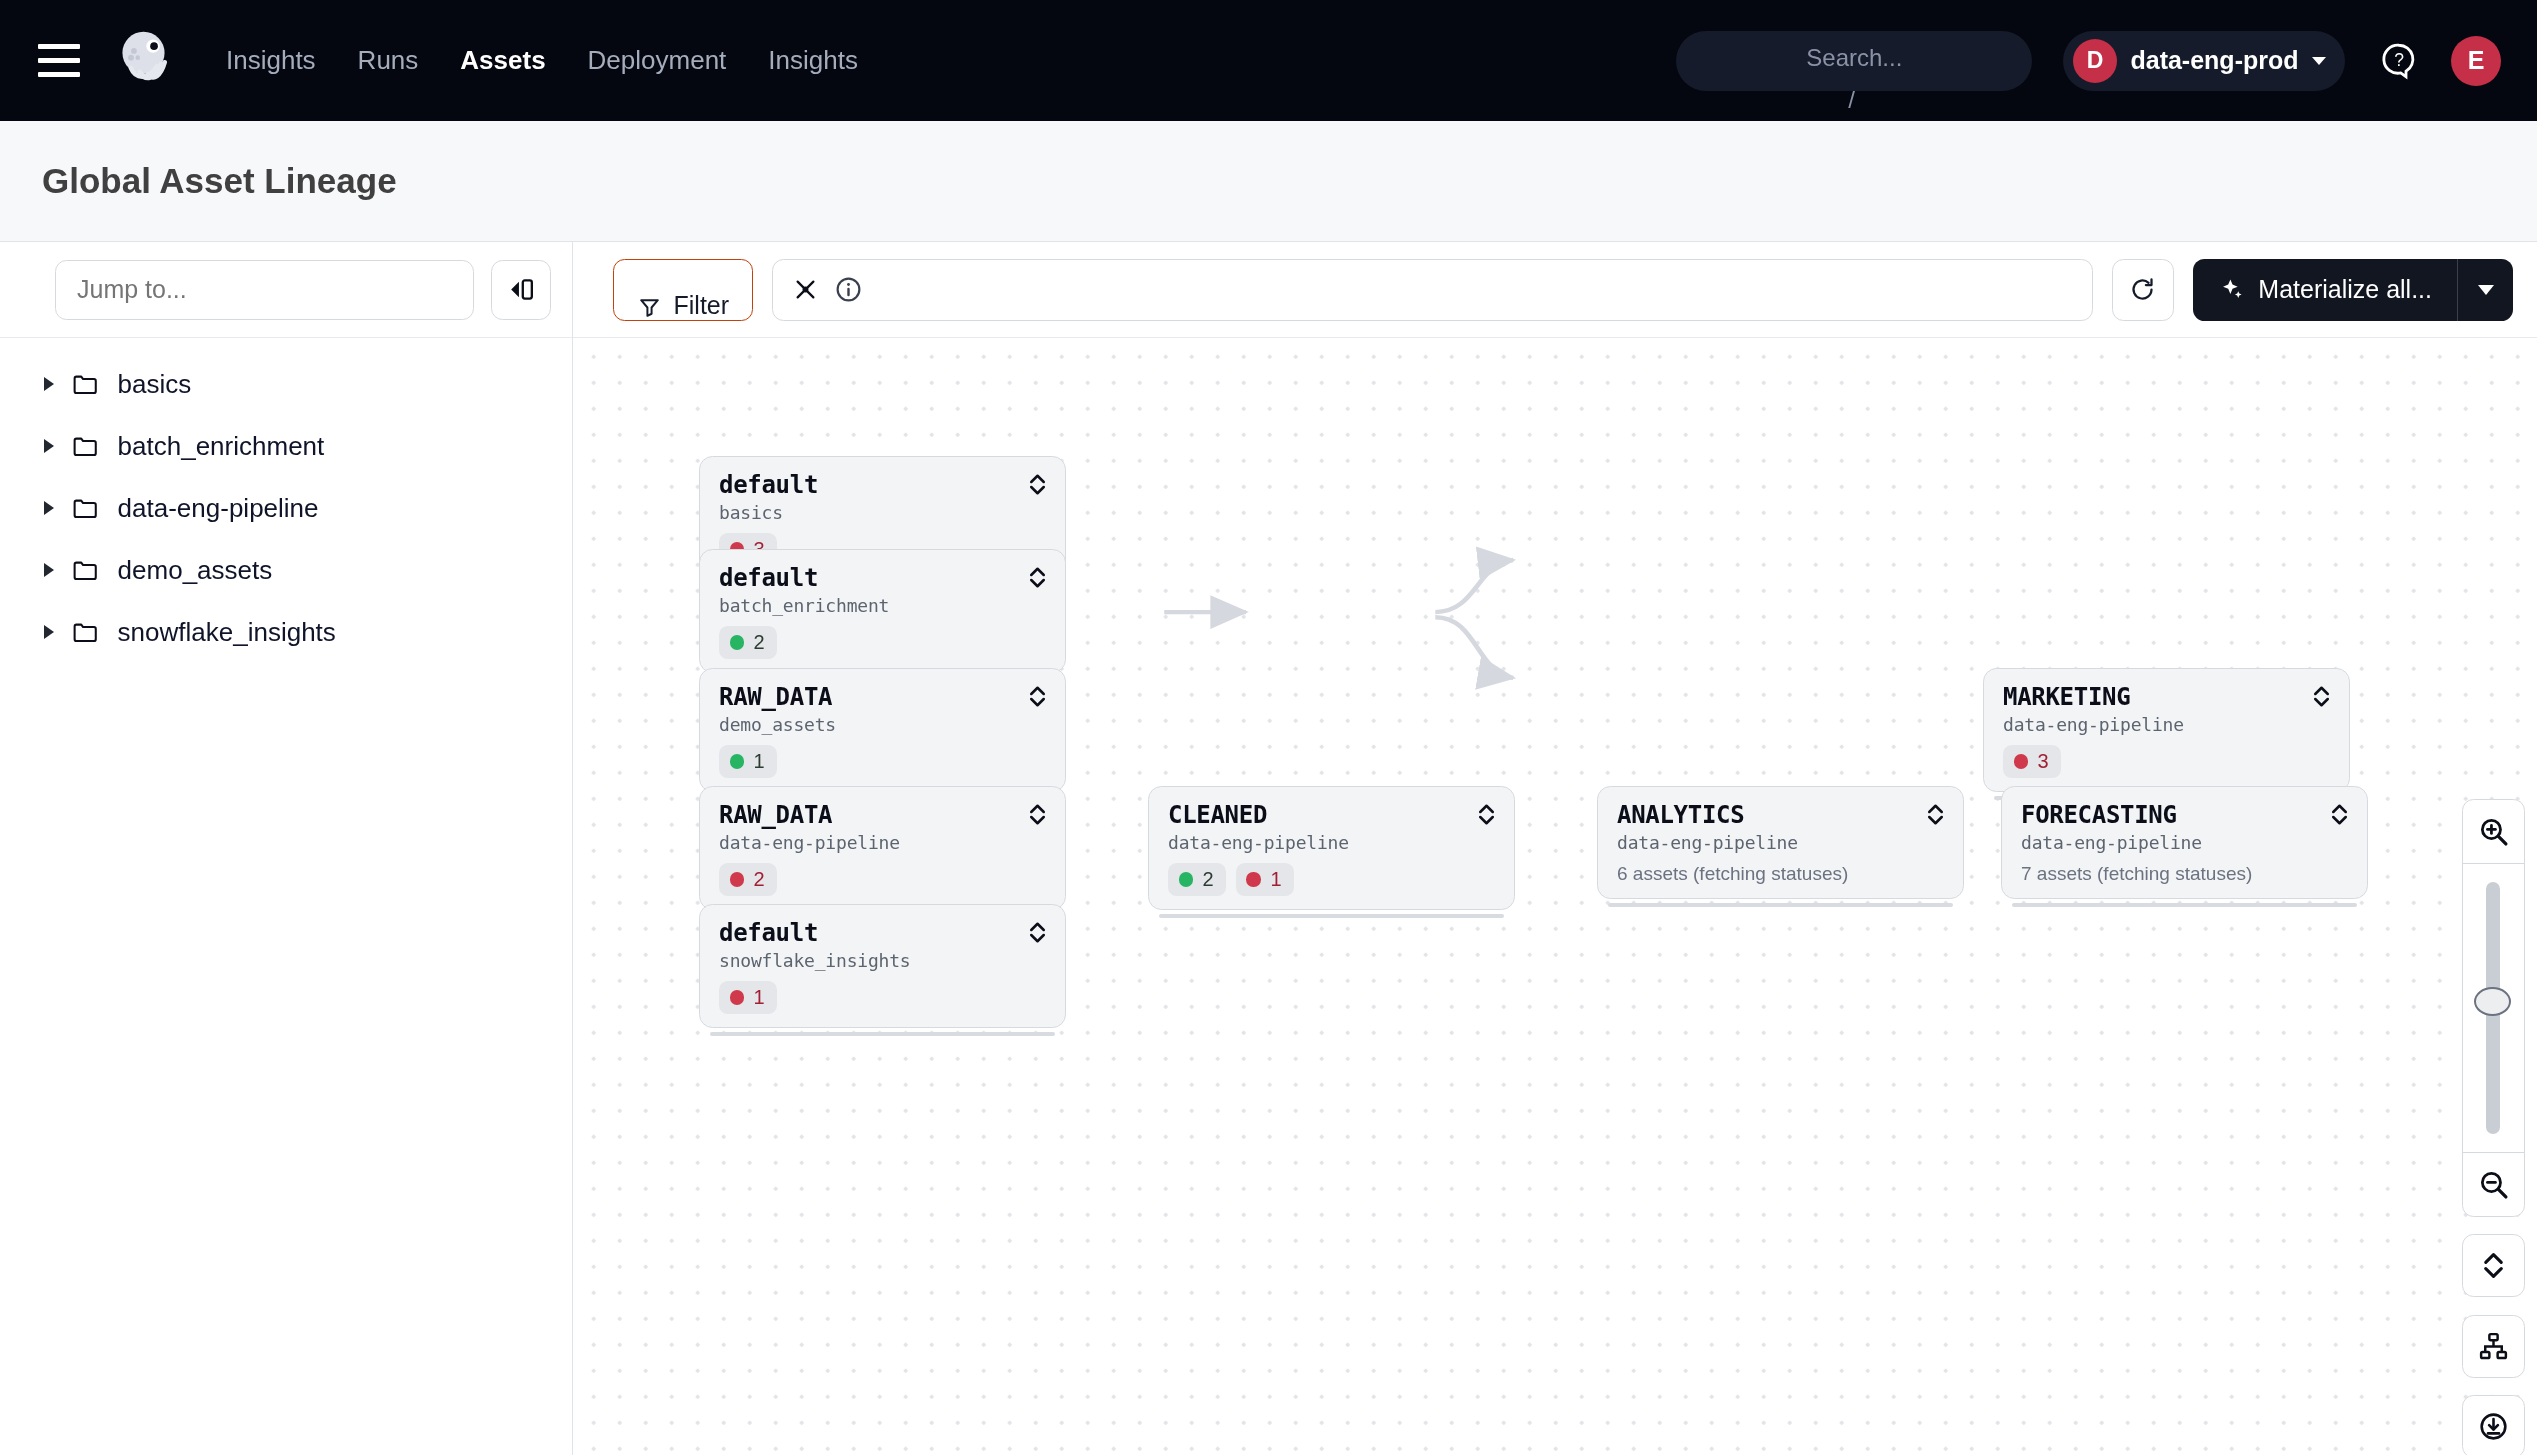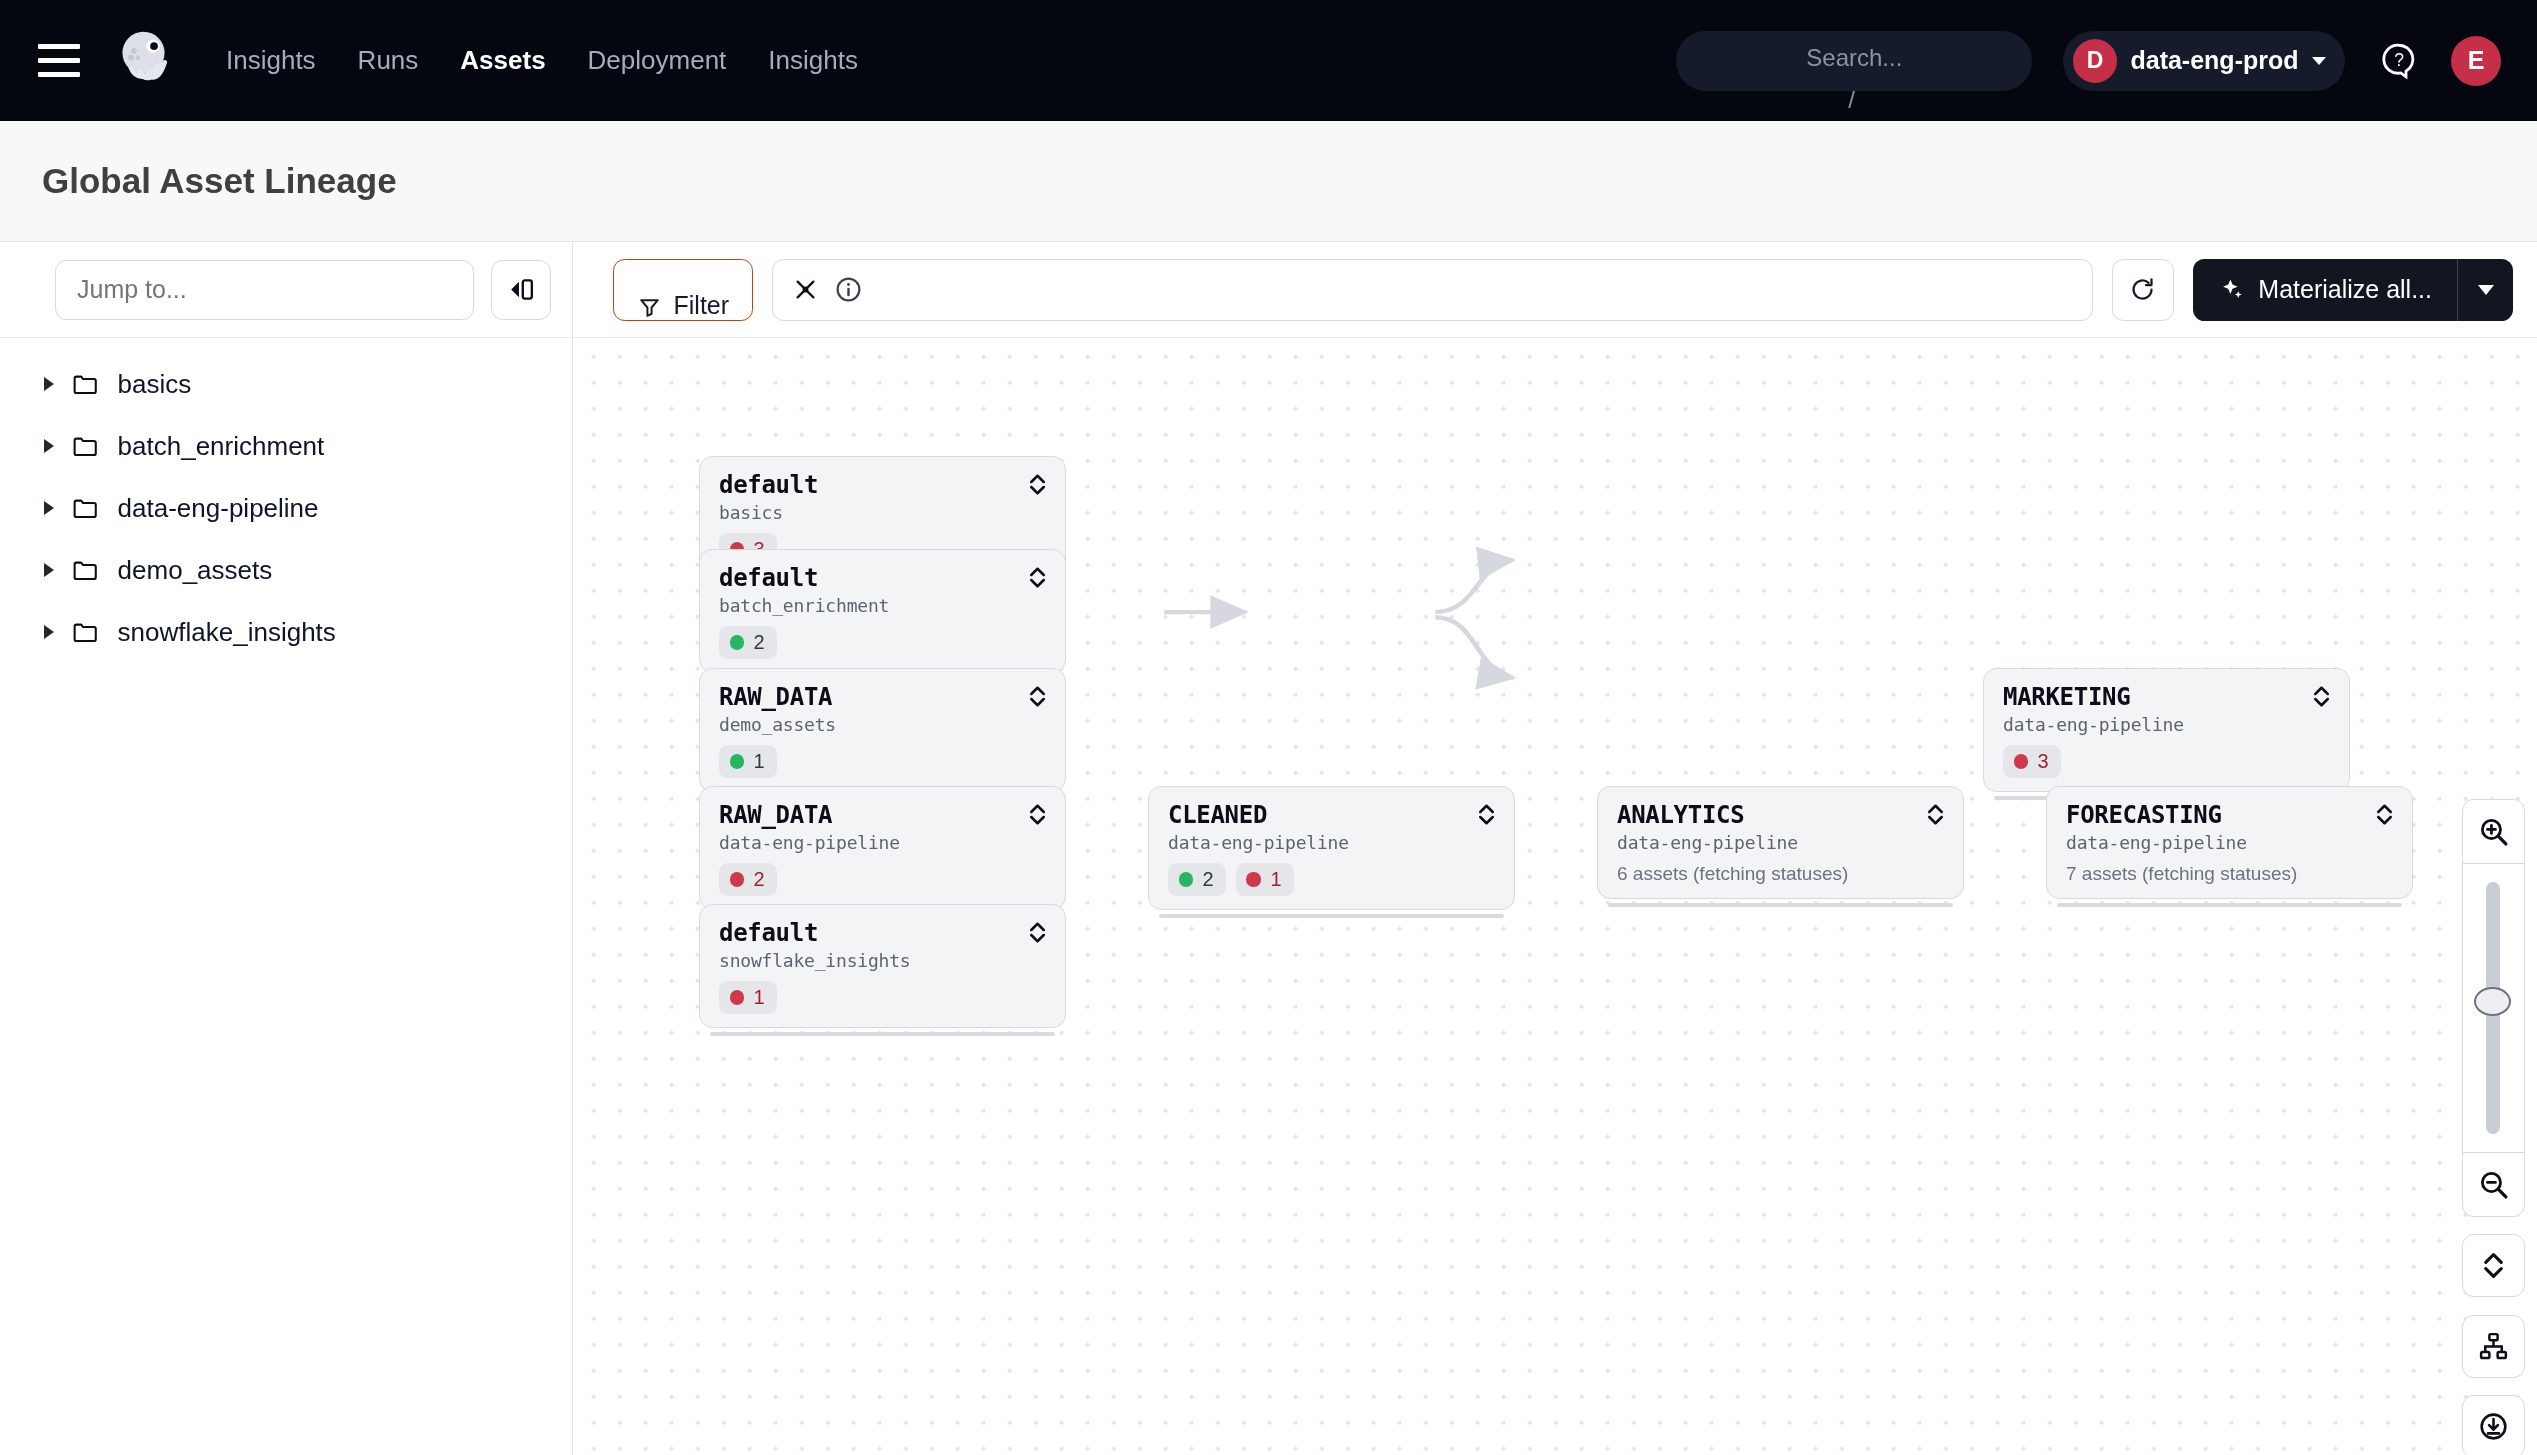"FORECASTING" div.node { left: 1473px -> 1428px }
